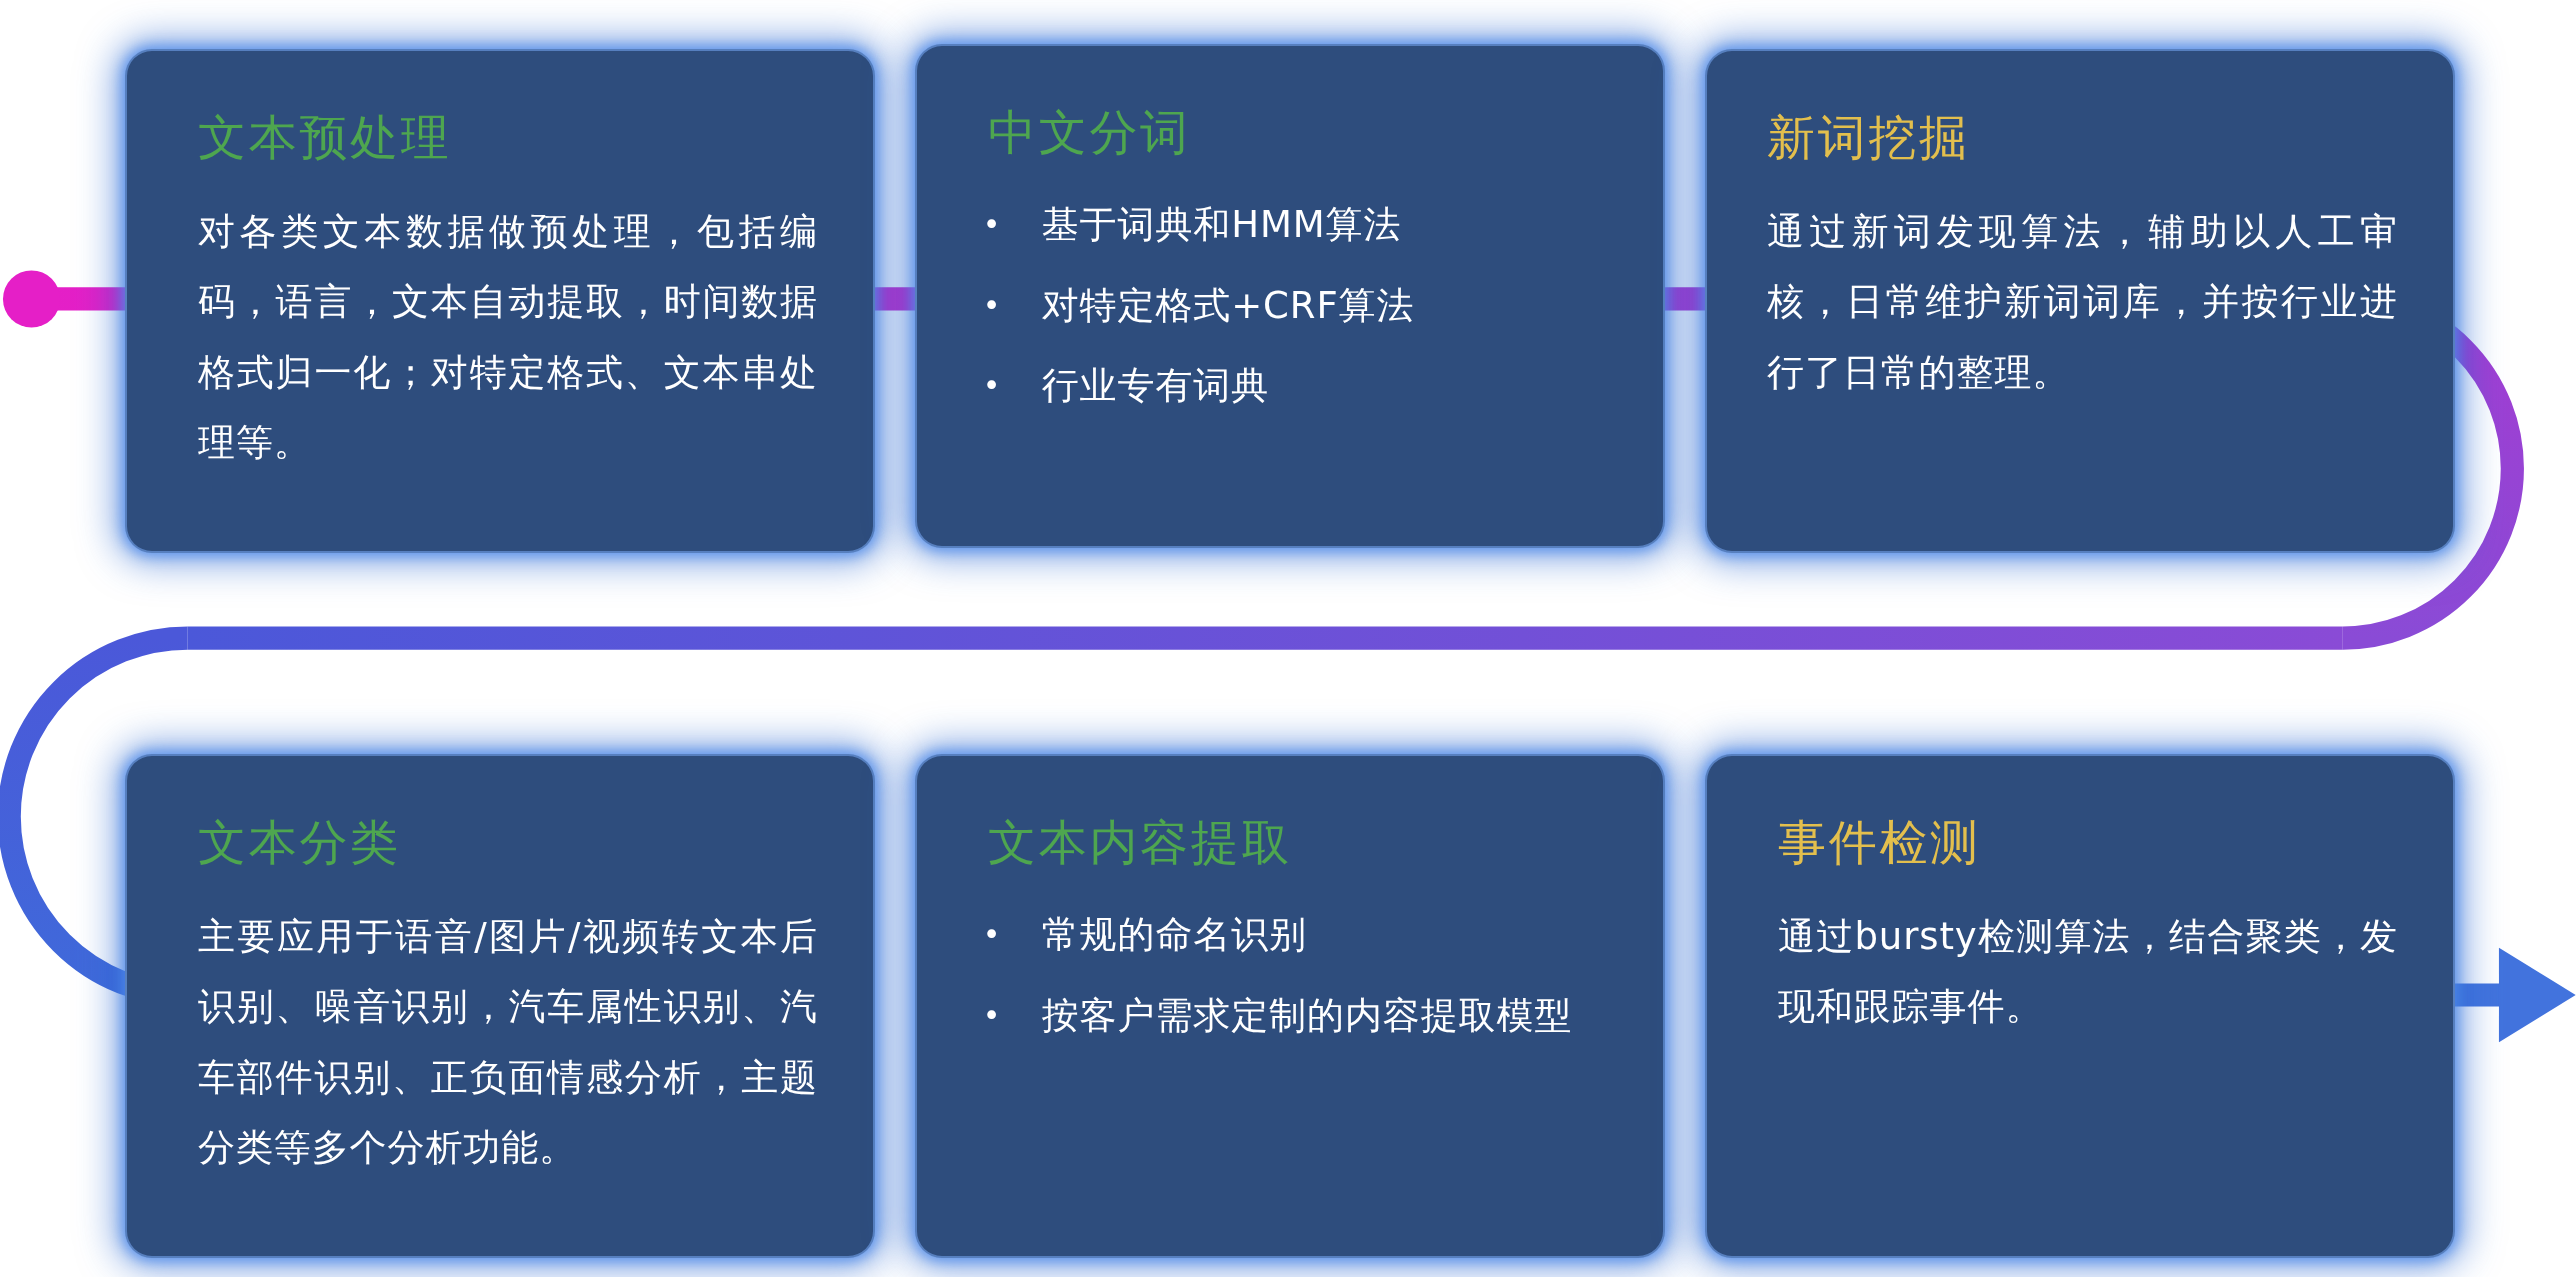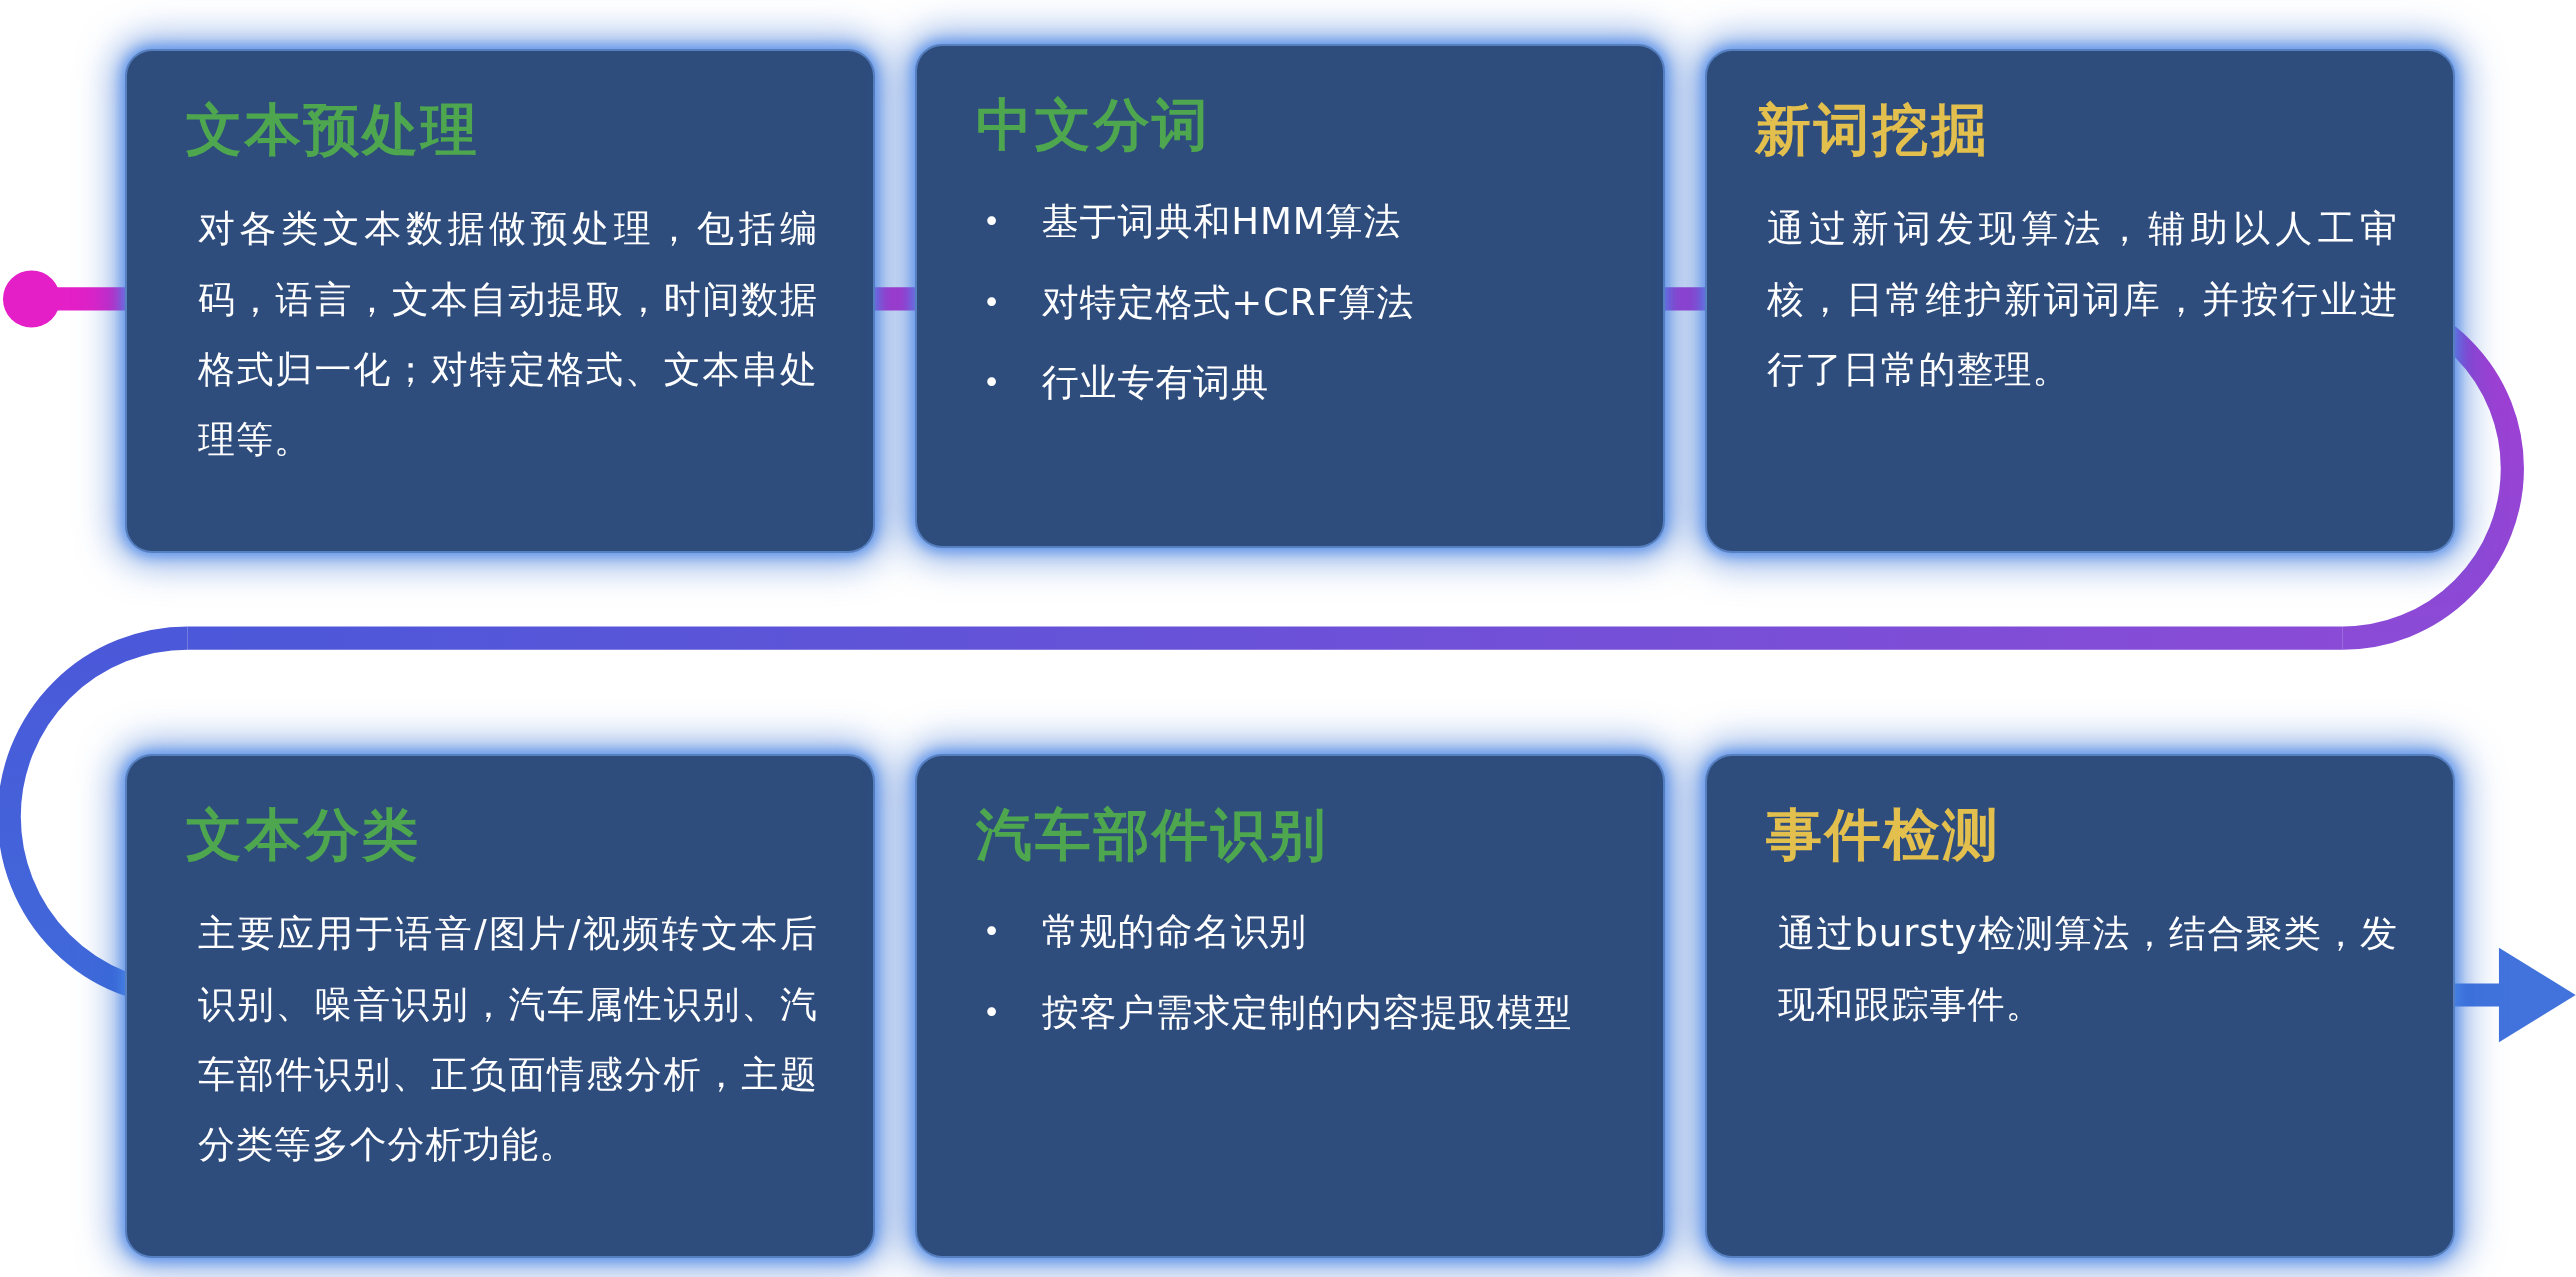"文本预处理" .card h2 { font-size: 56px -> 48px; font-weight: bold -> normal; margin: 4px -> 16px }
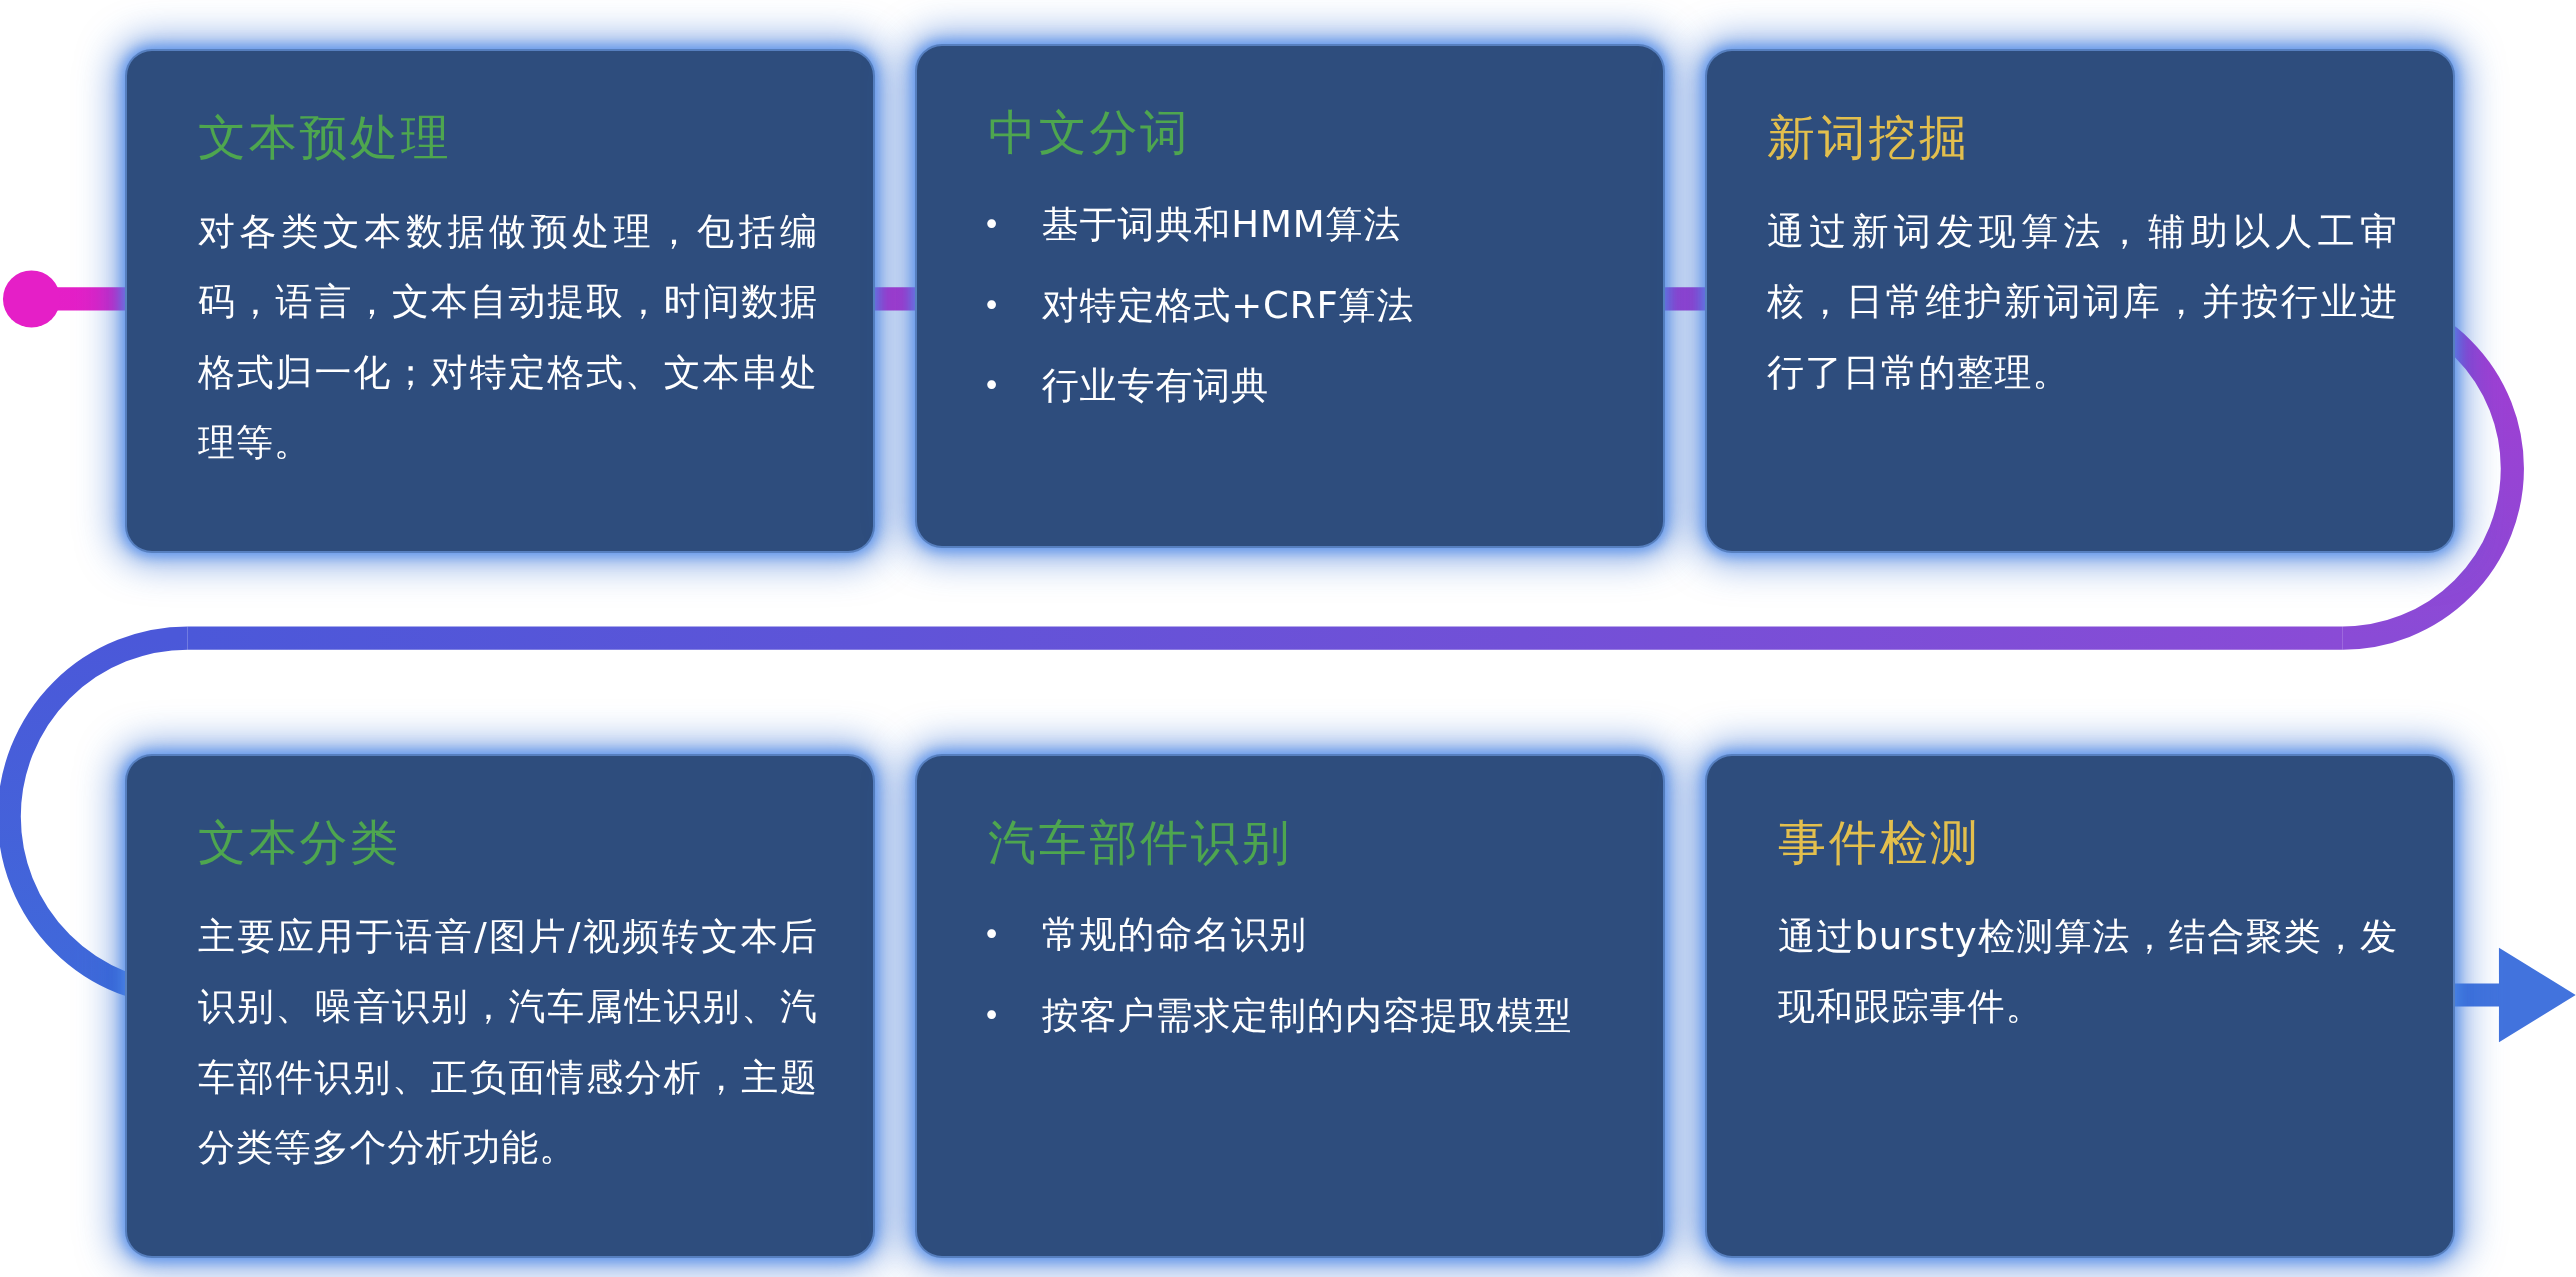"汽车部件识别" h2.t-green { text: 汽车部件识别 -> 文本内容提取 }
